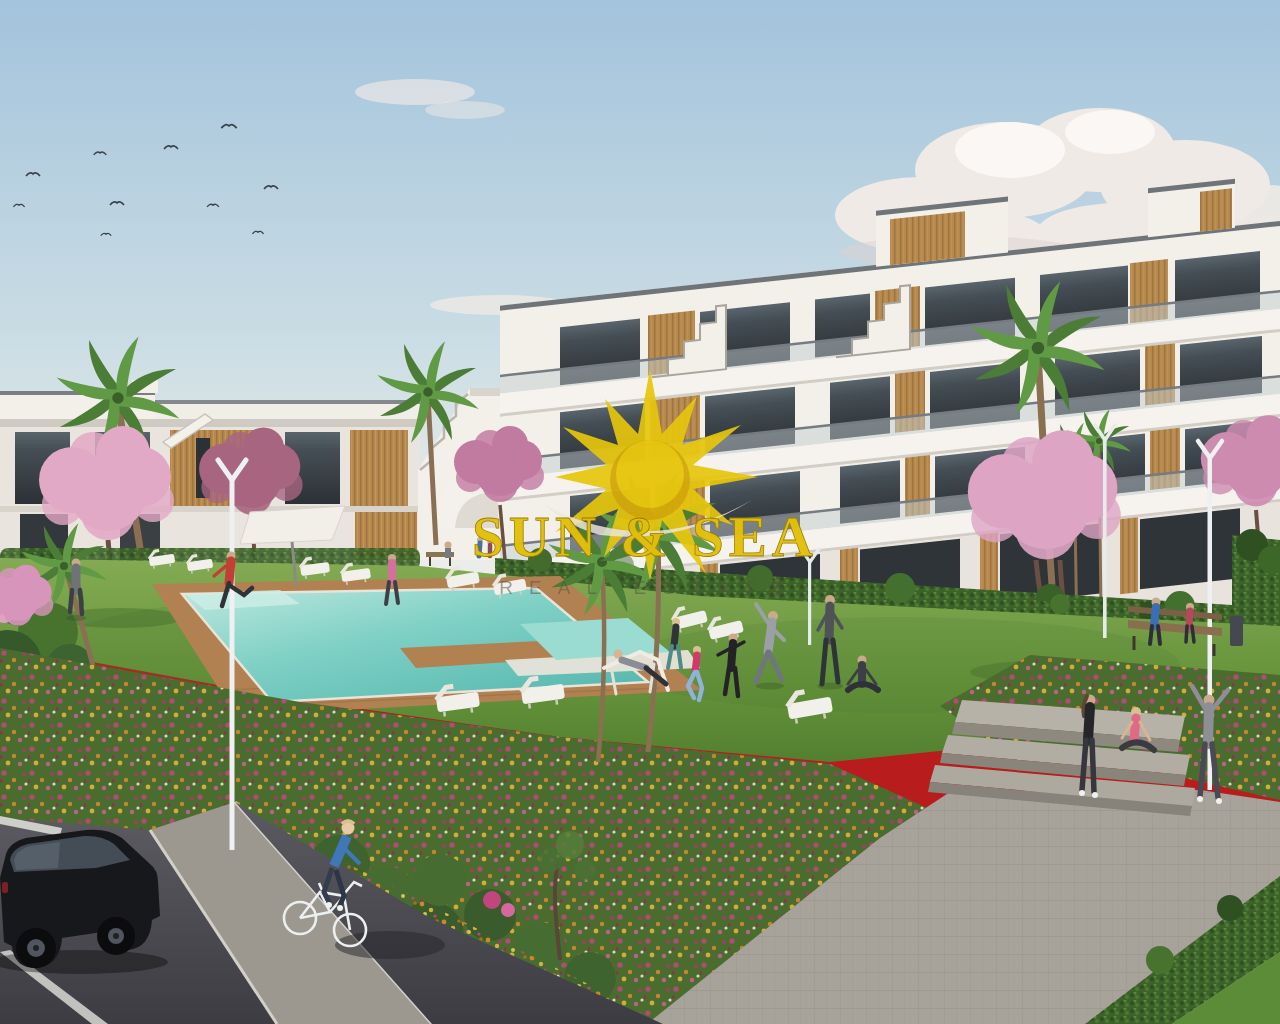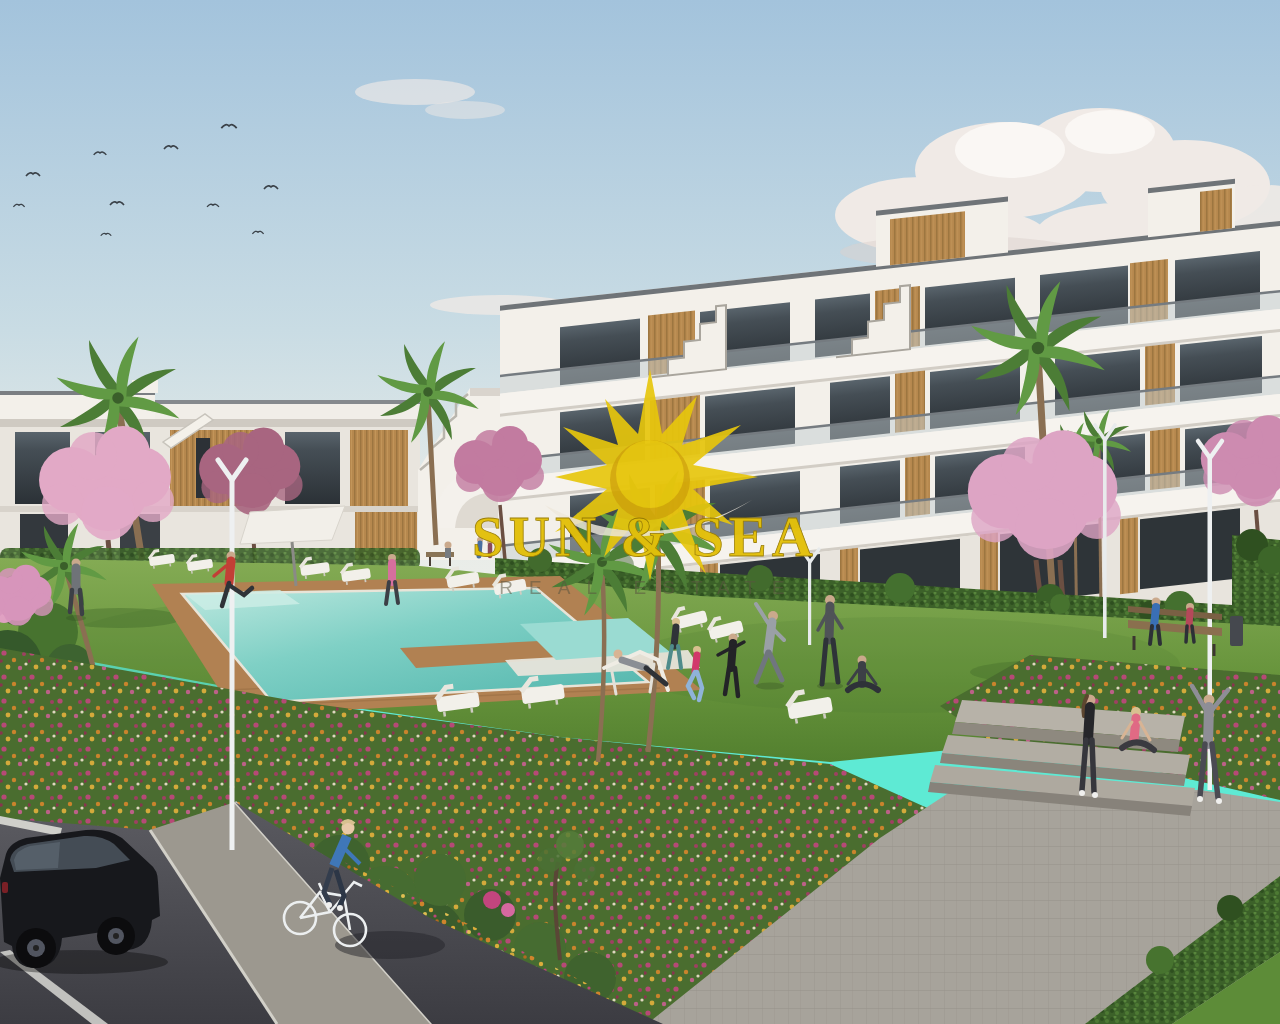"SUN & SEA" .stage { background: #5eead4 -> #b91c1c }
